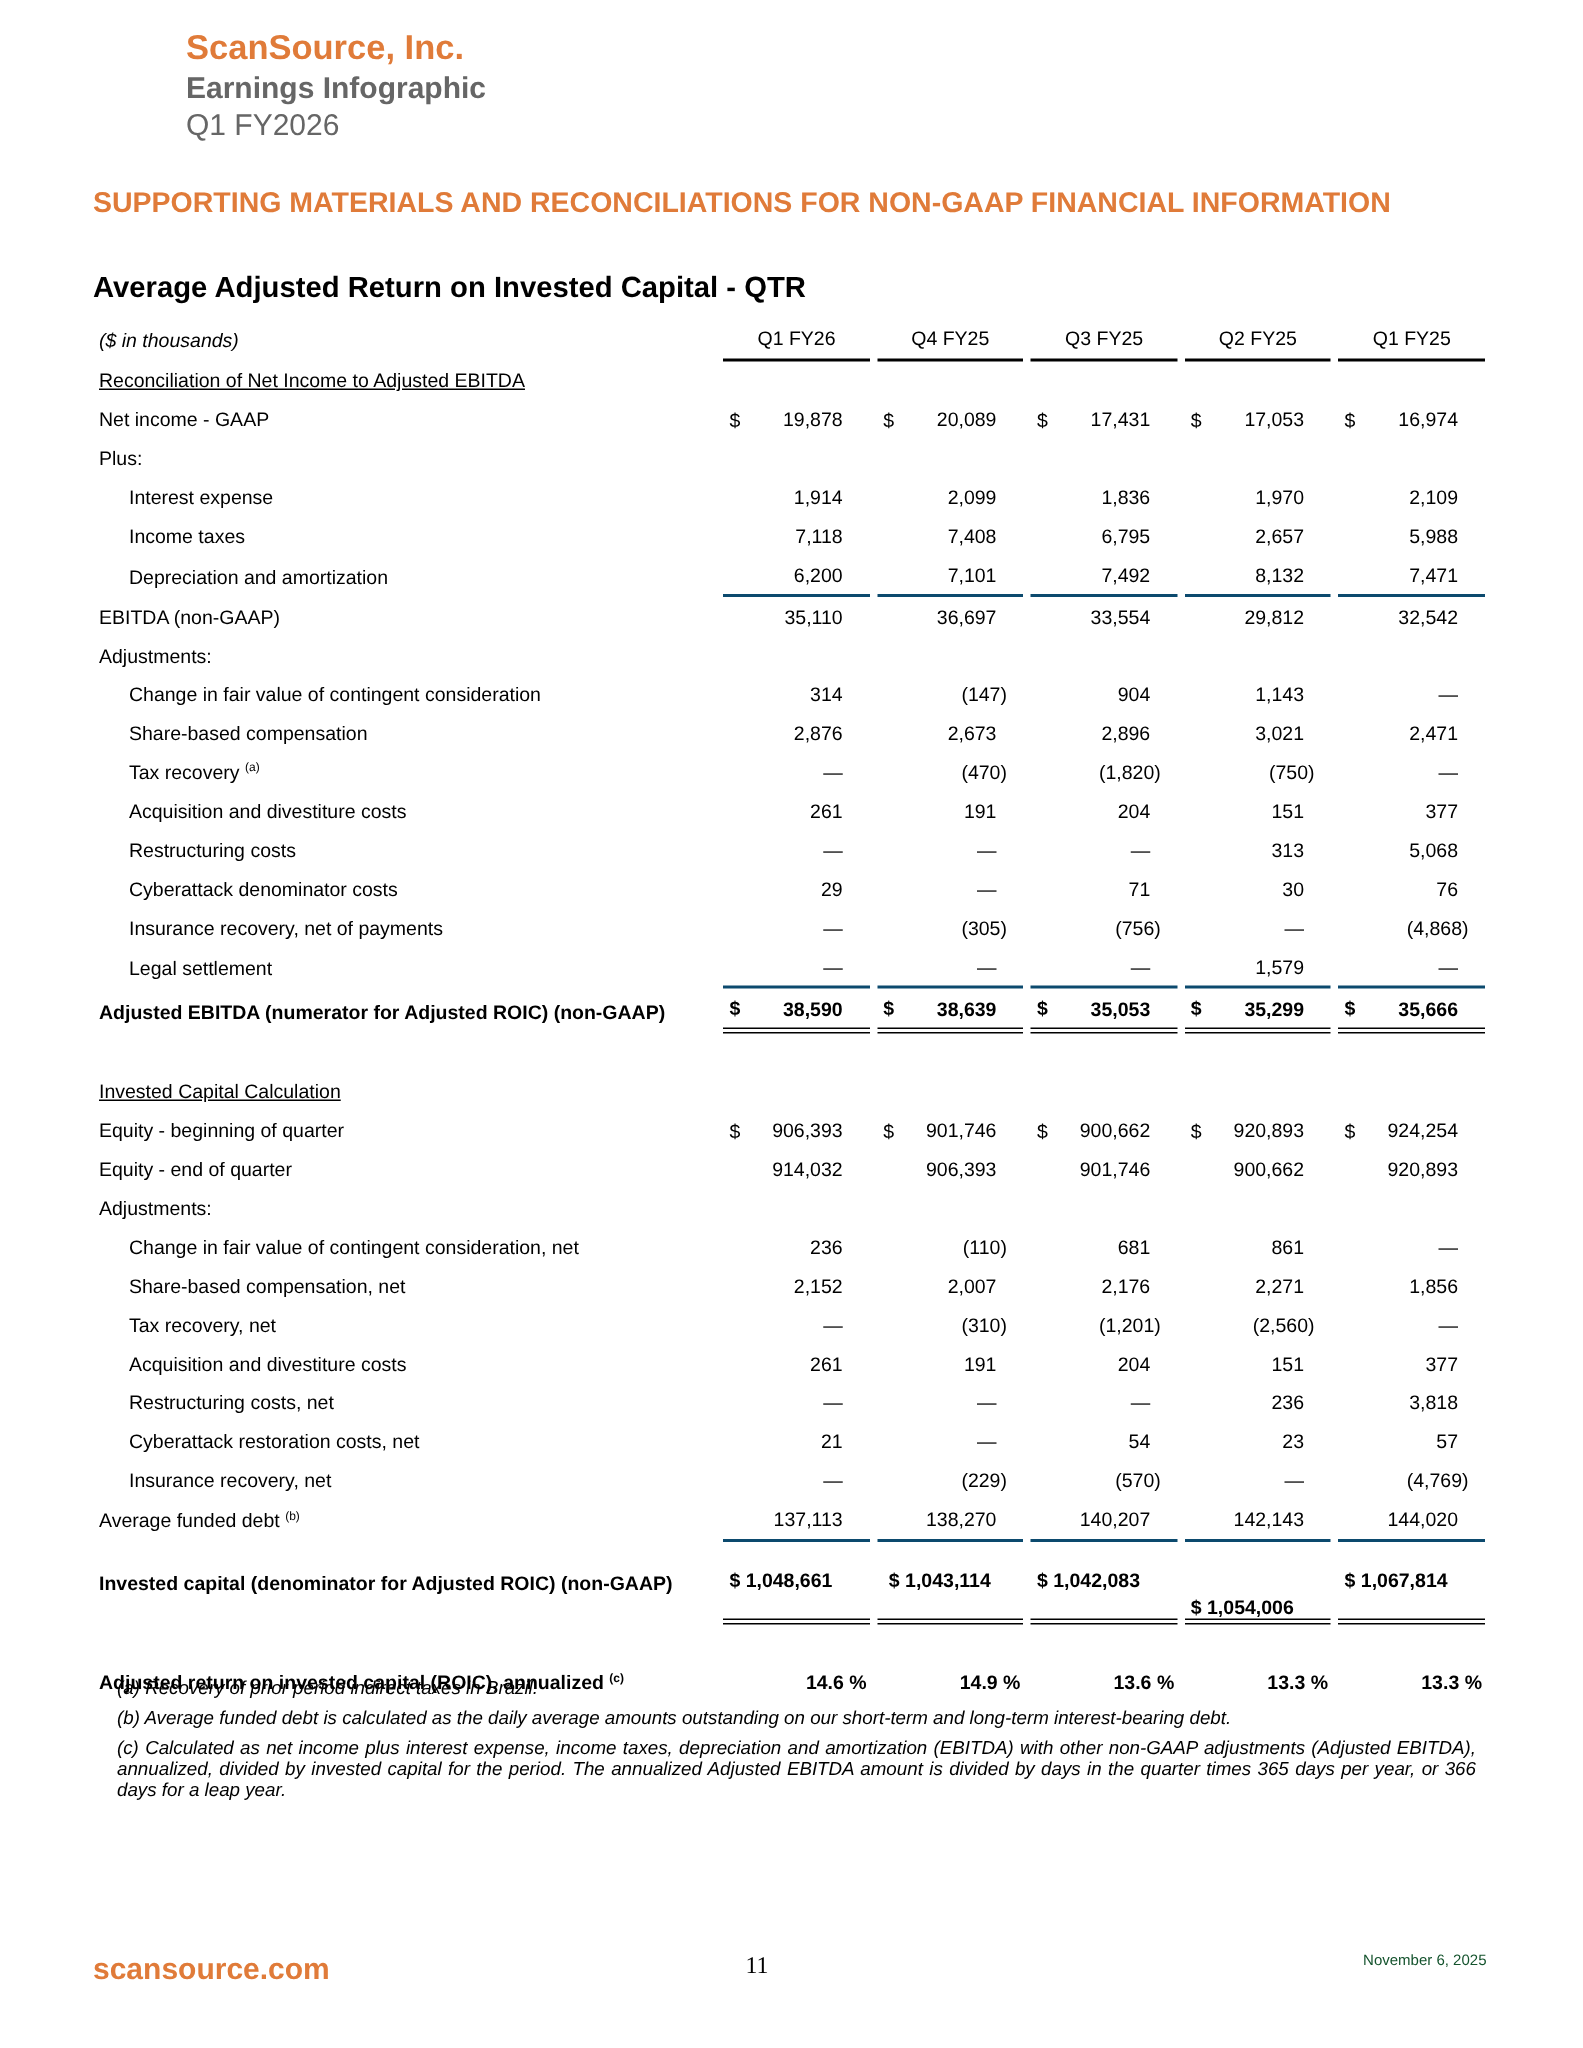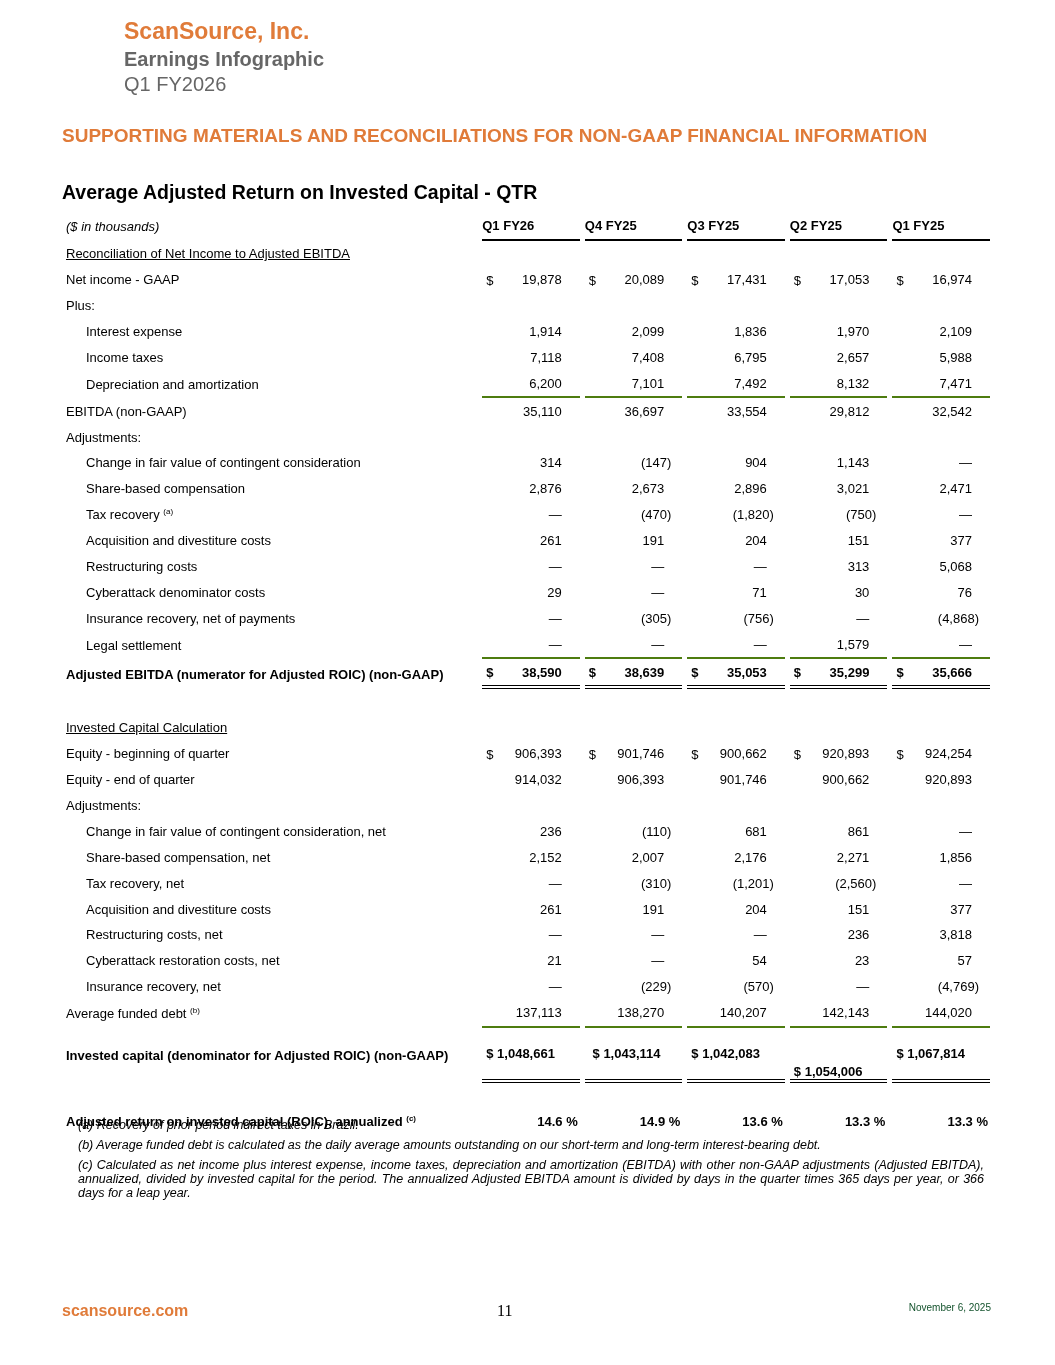"Q1 FY26" .hdrcell { font-weight: bold -> normal; text-align: none -> center }
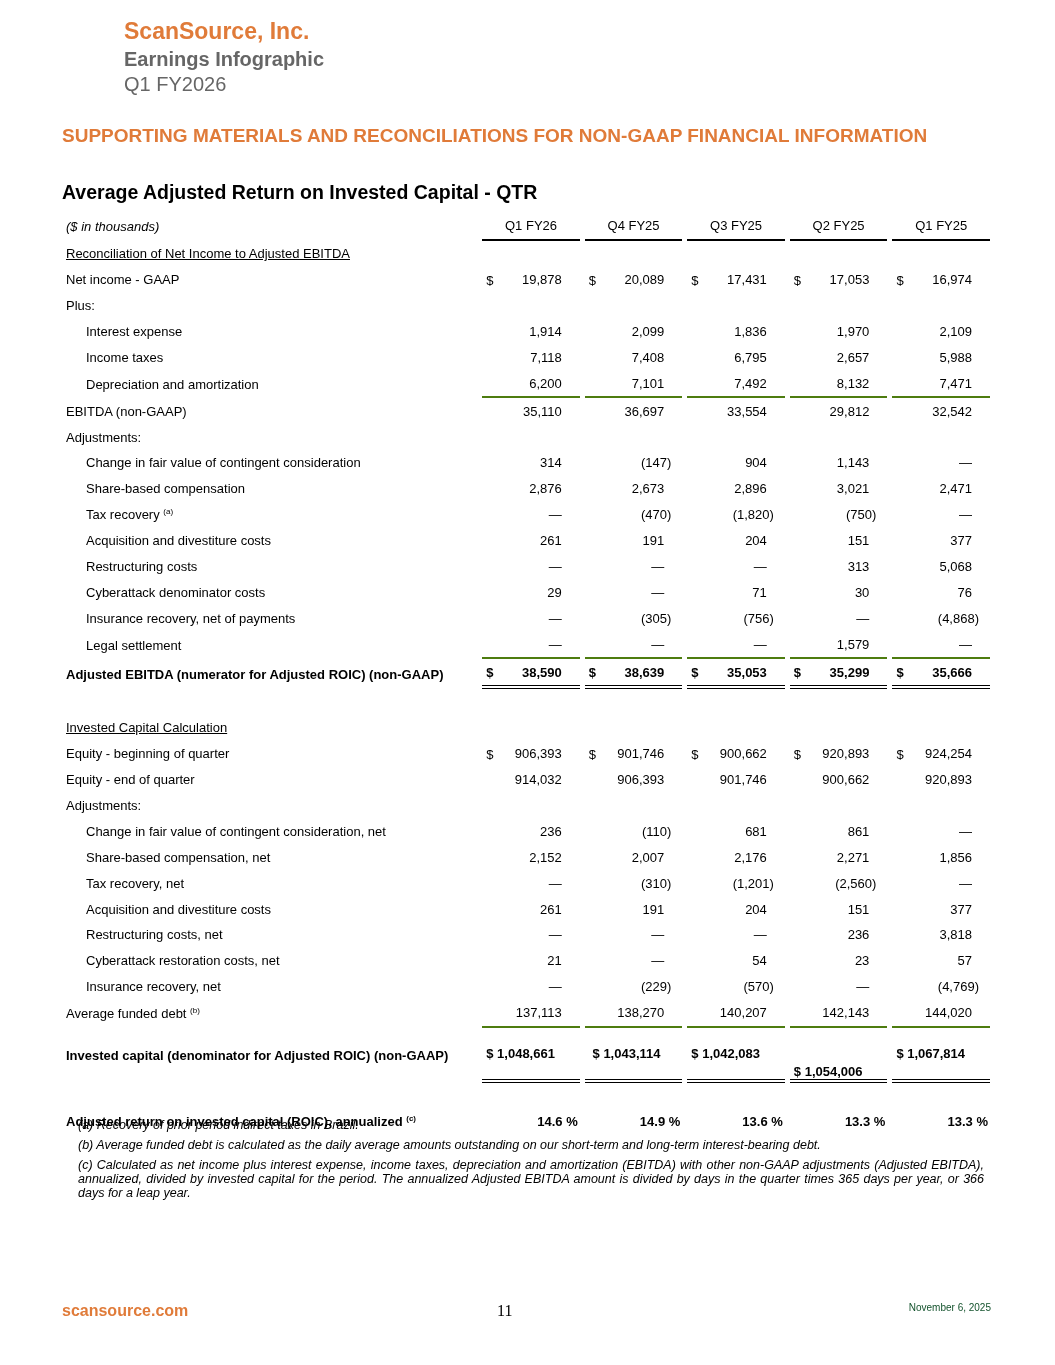"6,200" .bb { border-bottom: 2px solid #4d7c0f -> 2px solid #0c4a6e }
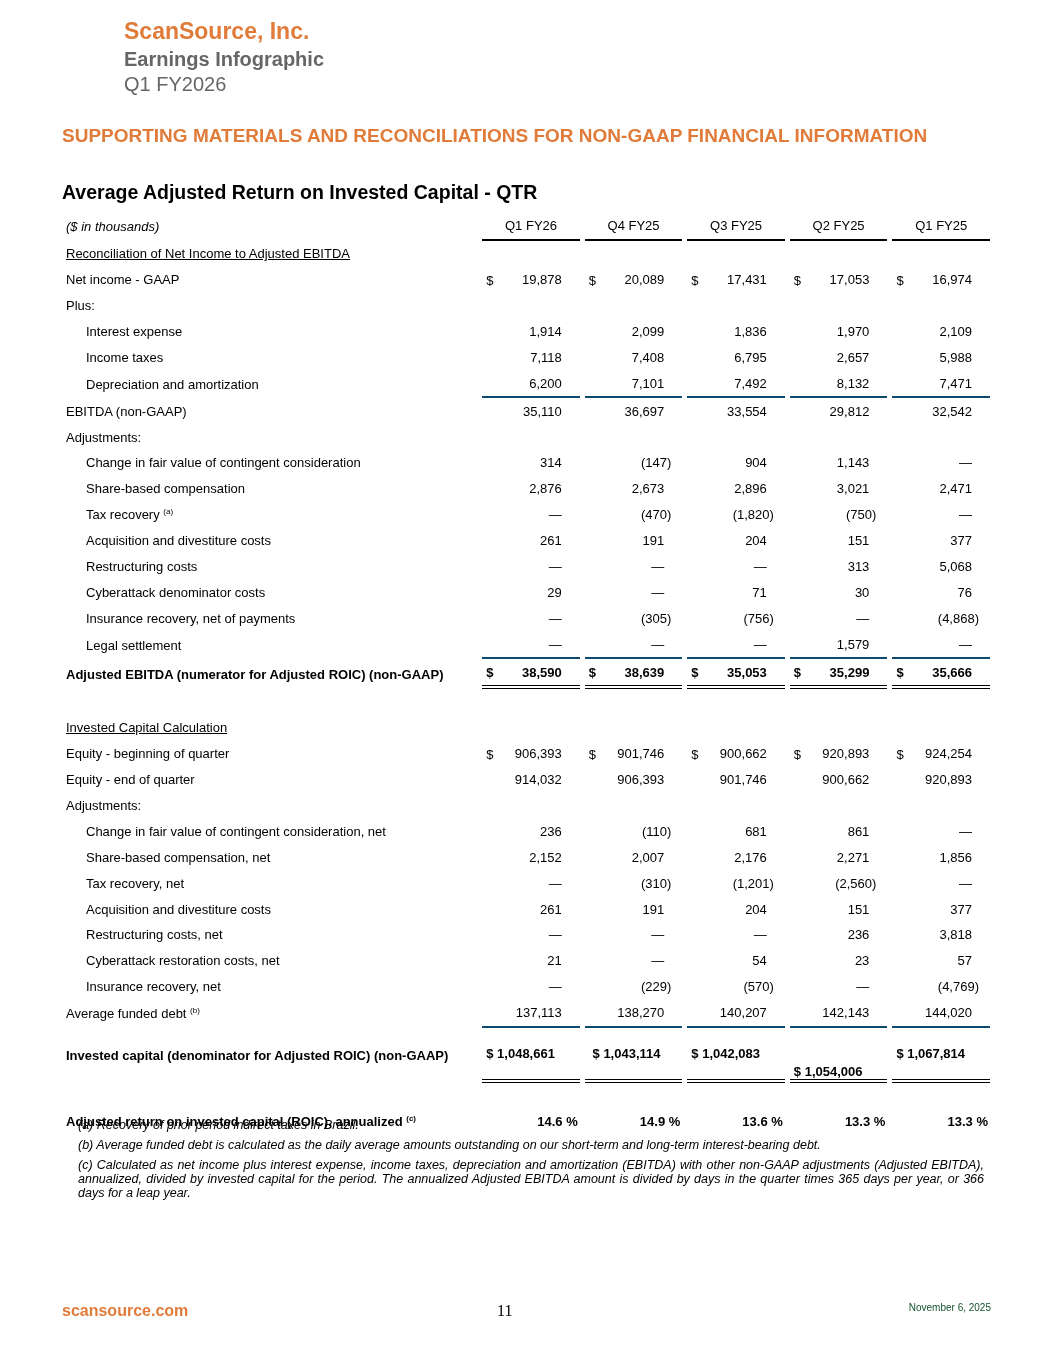"scansource.com" .footer-left { font-size: 16px -> 20px }
